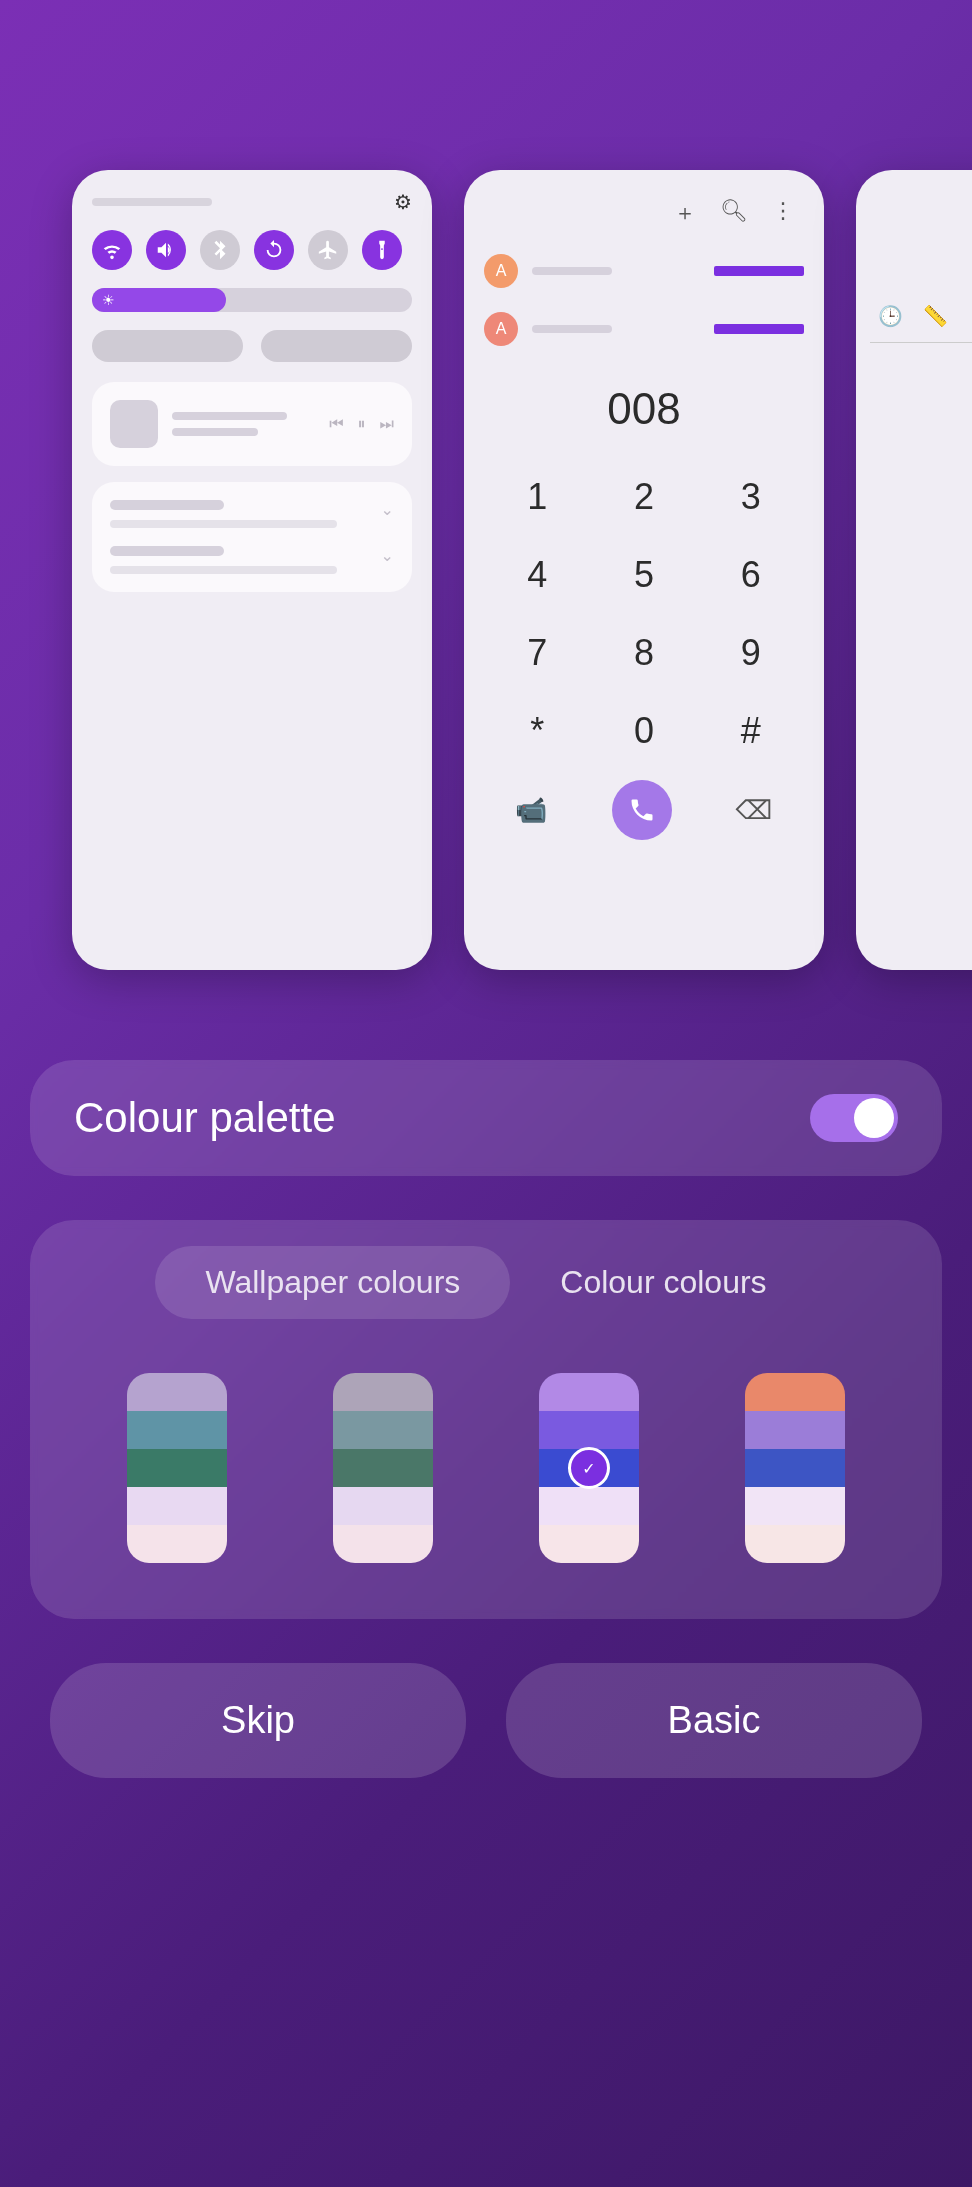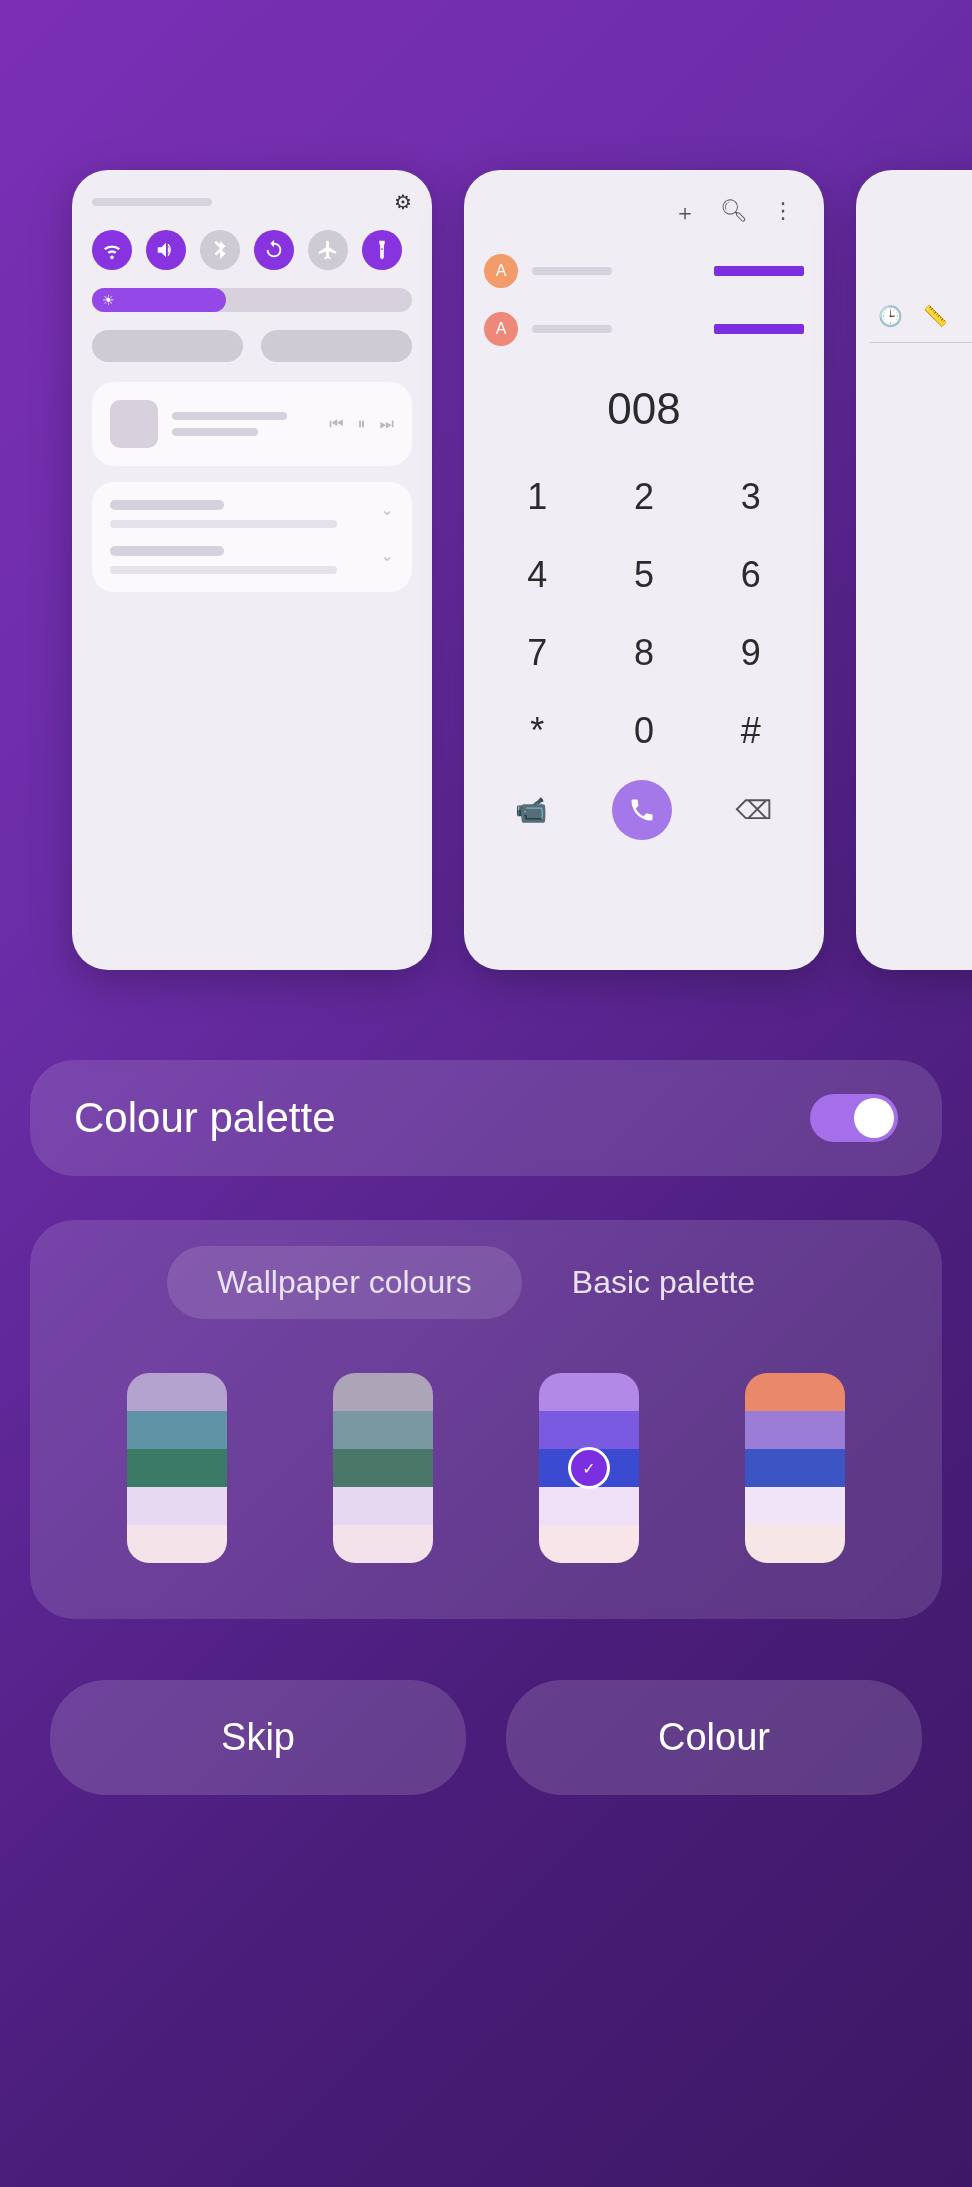"Basic palette" div.tab { text: Basic palette -> Colour colours }
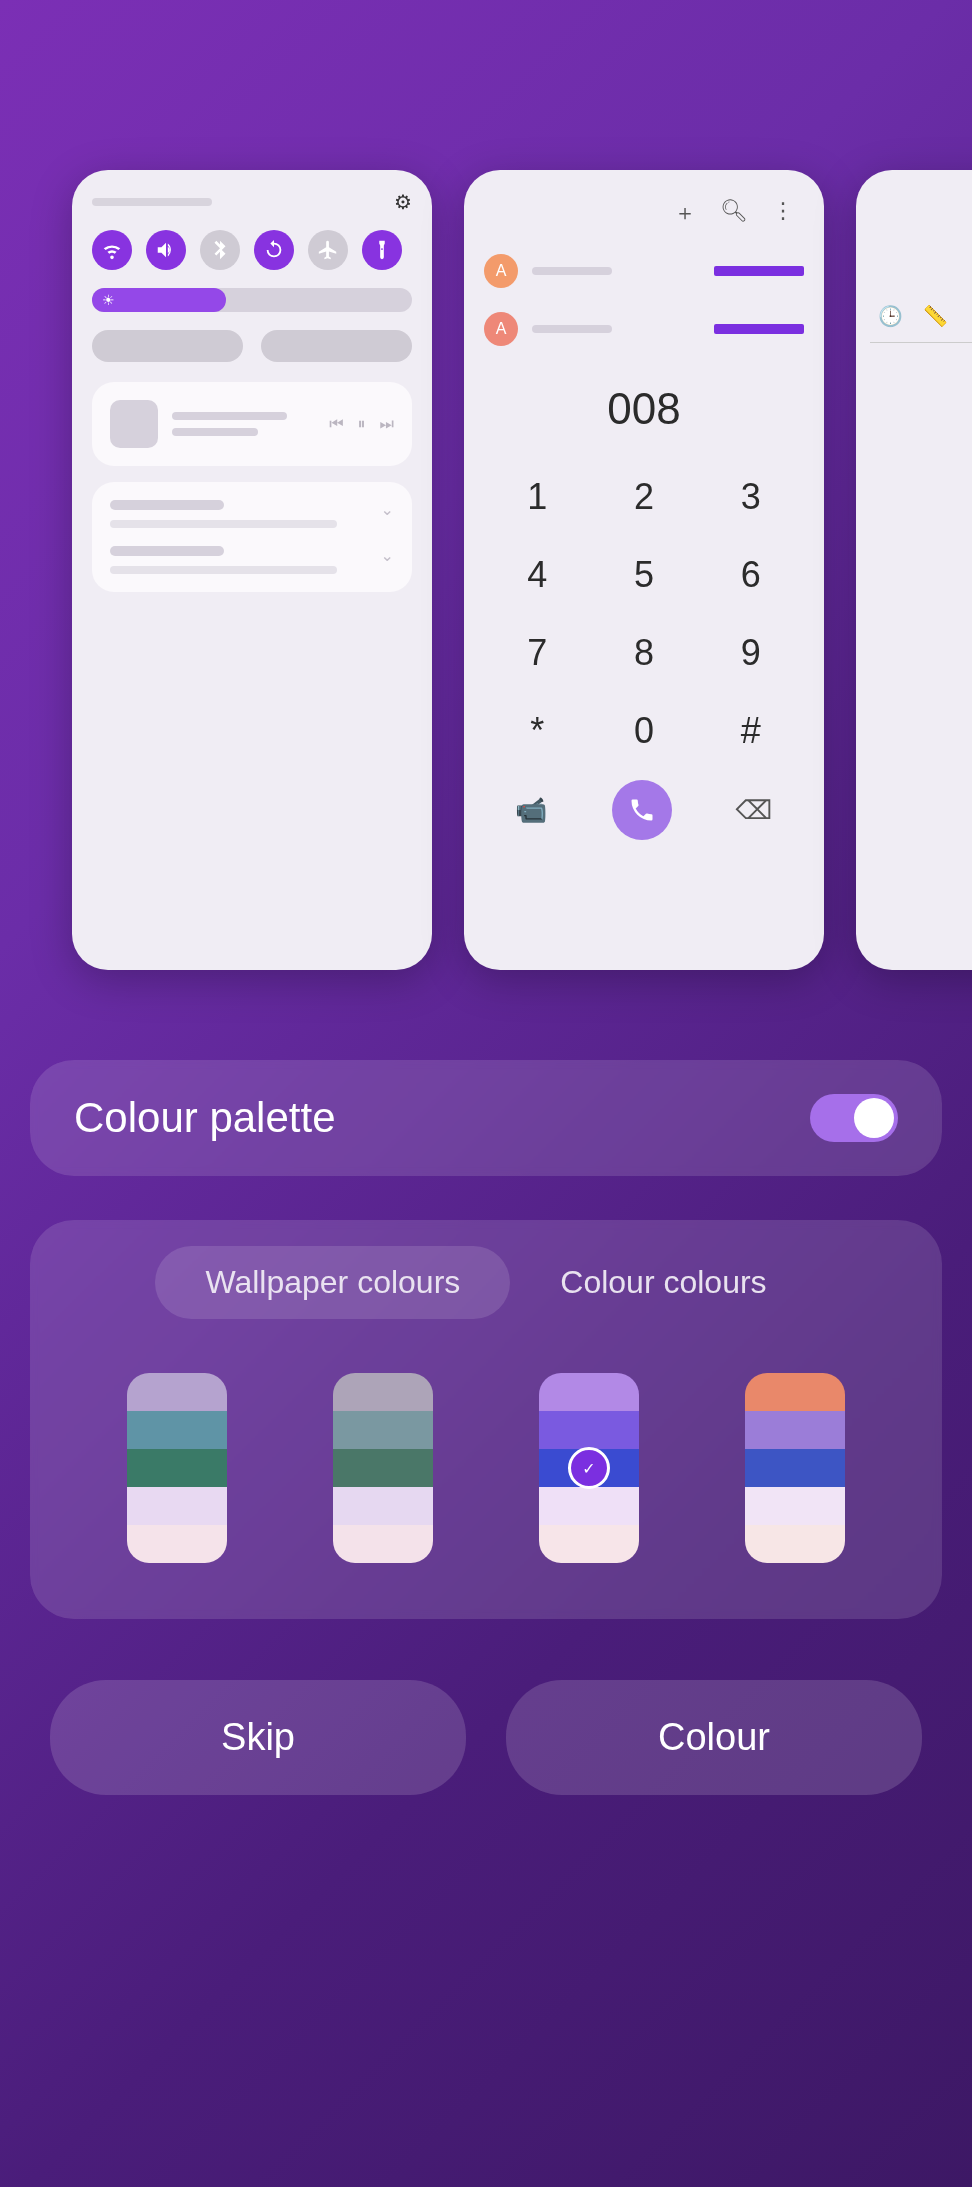"Skip" .footer-btn { margin-top: 17px -> none }
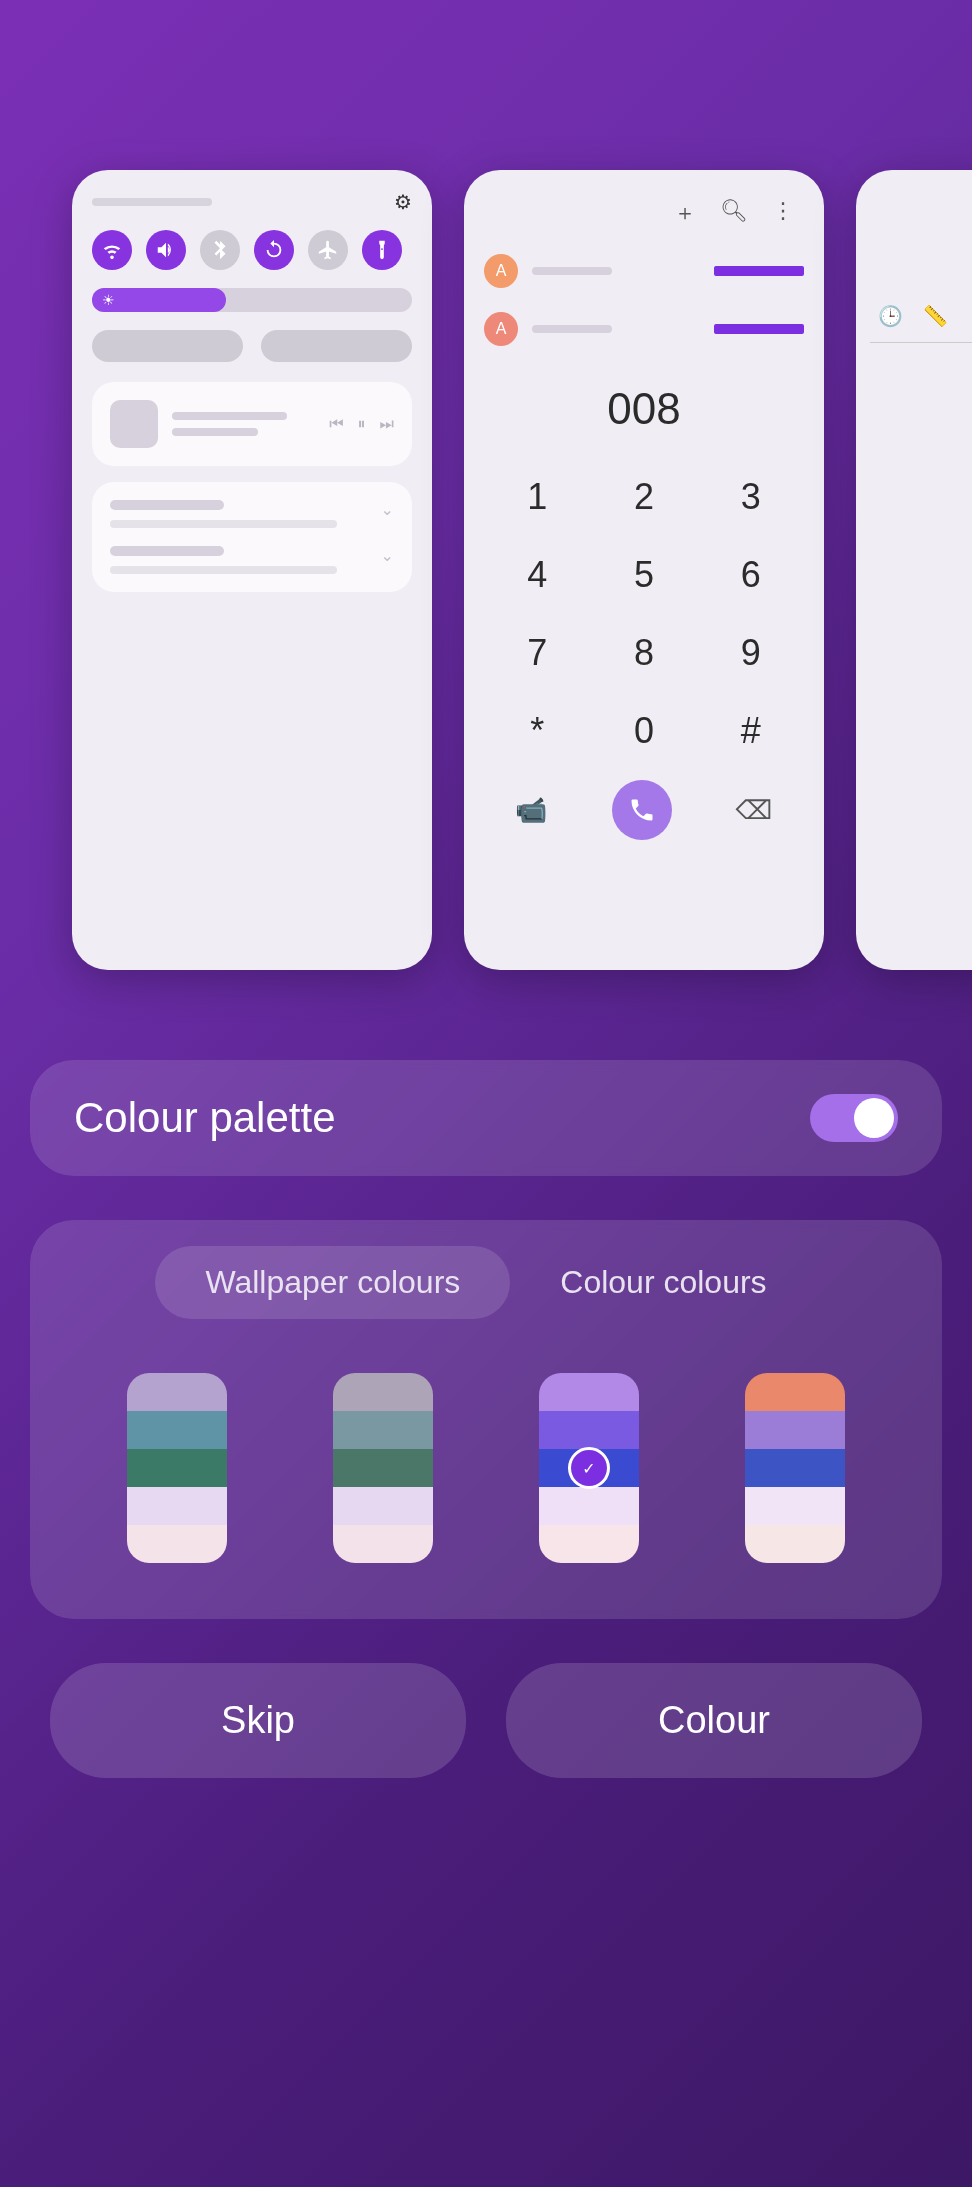"Colour" div.footer-btn { text: Colour -> Basic }
